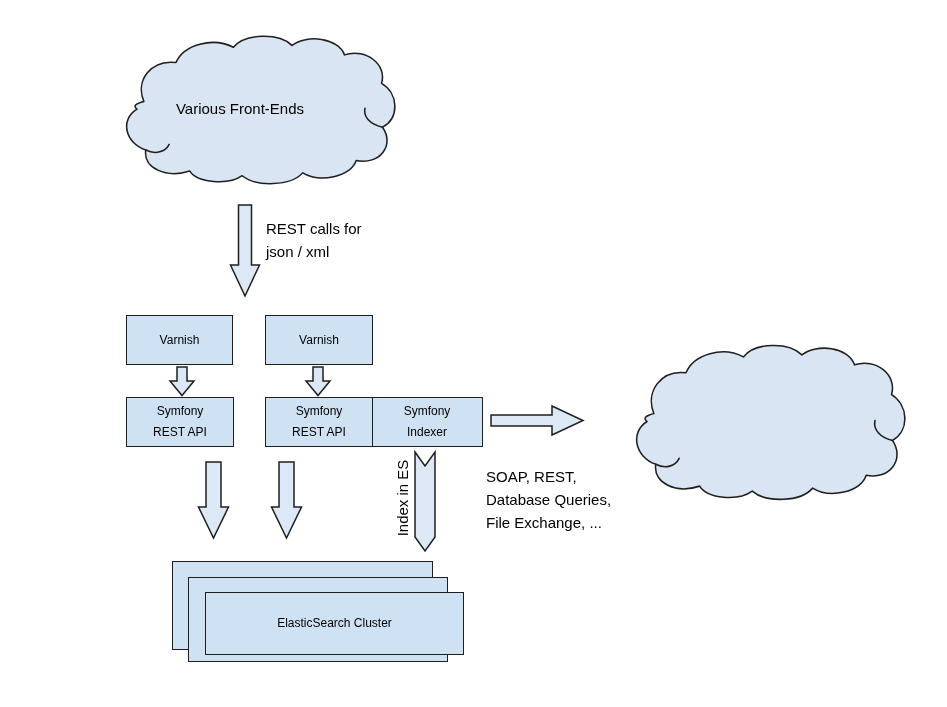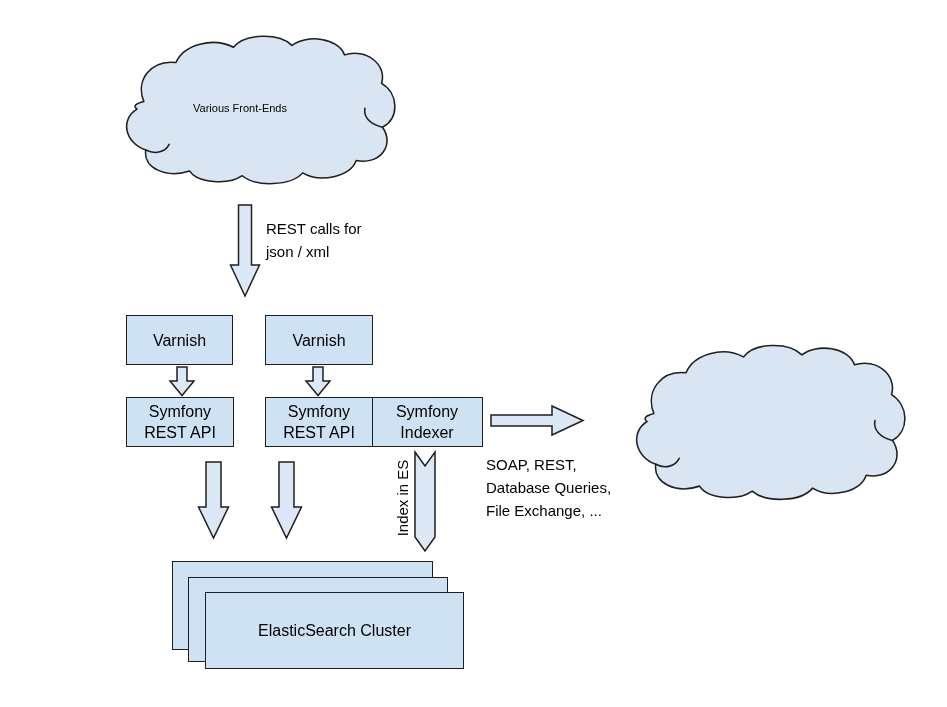"Various Front-Ends" .cloud-label { font-size: 11px -> 15px }
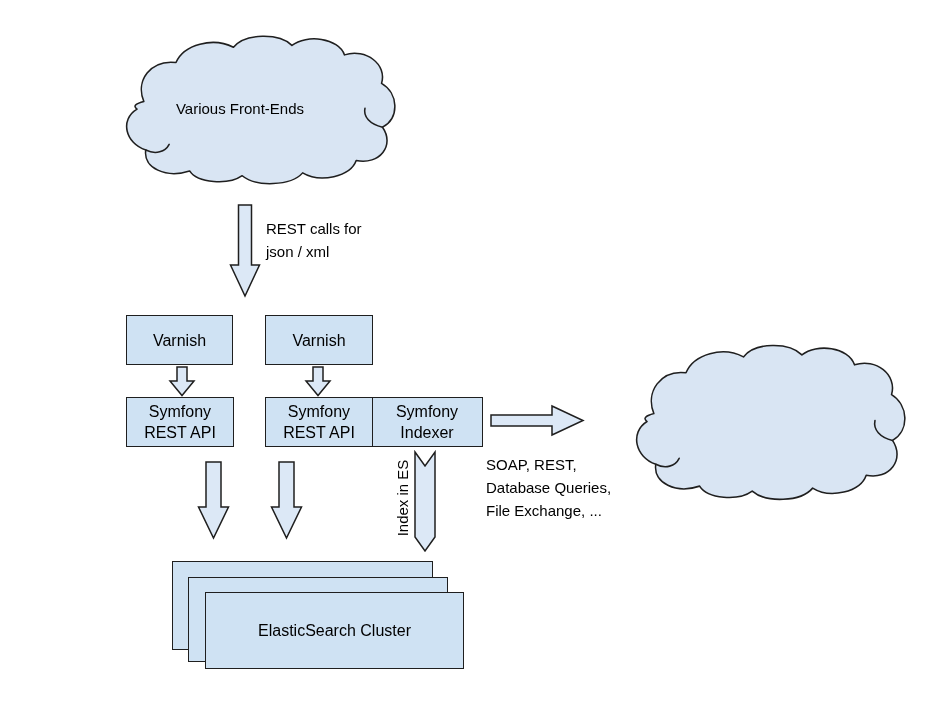"Varnish" .box { font-size: 16px -> 12px }
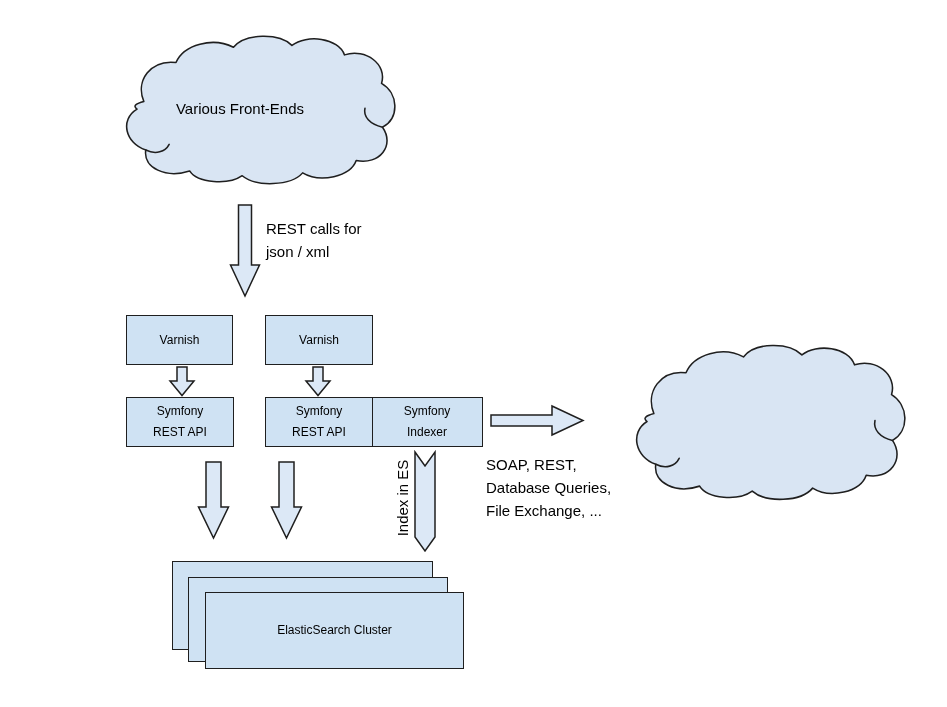"SOAP, REST," div.annotation { top: 453px -> 465px }
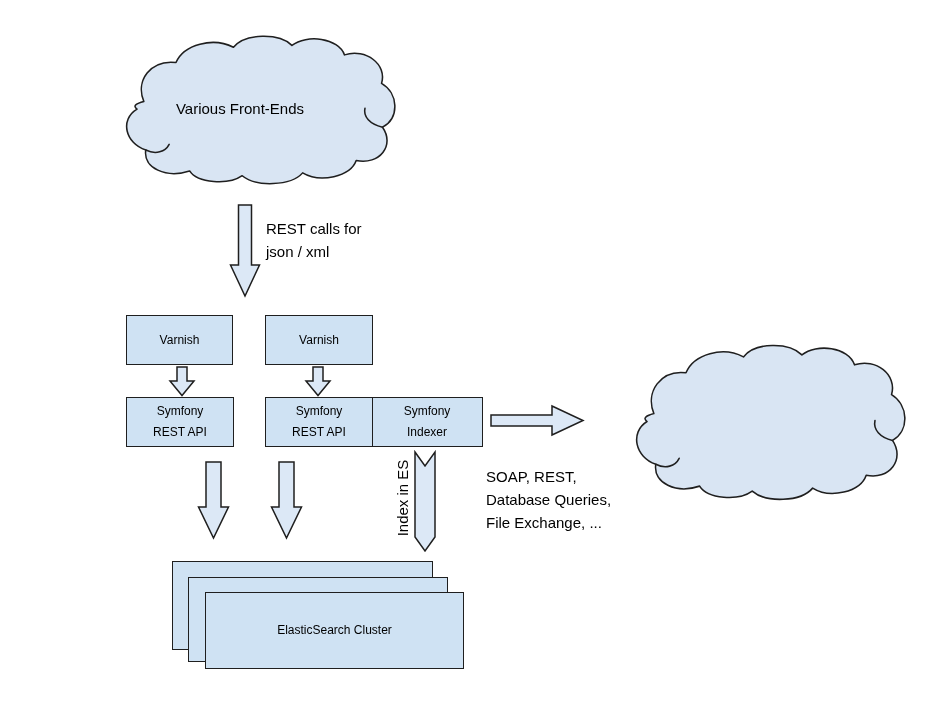"ElasticSearch Cluster" div.box { height: 77px -> 63px }
